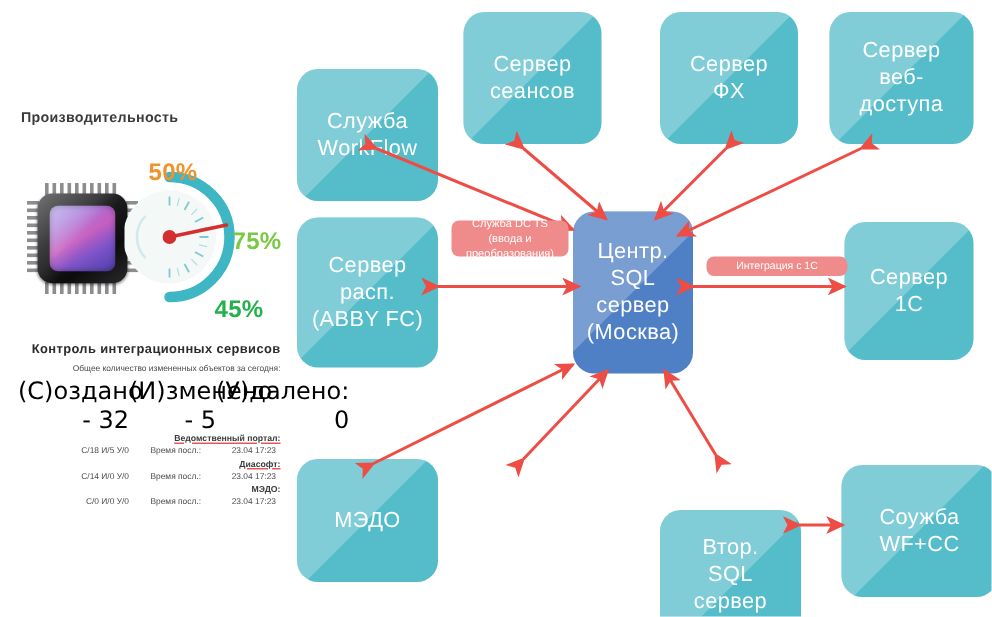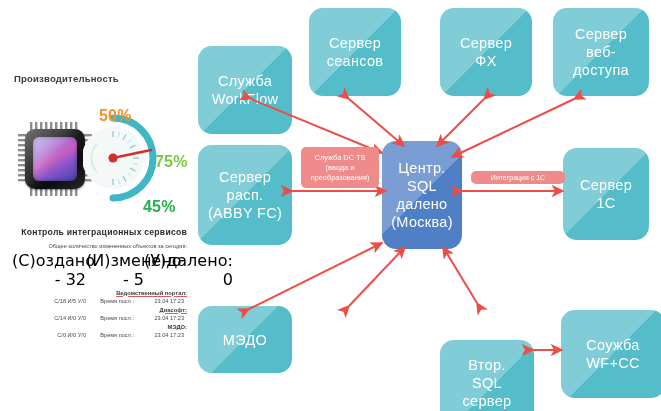"Служба DC TS" #label-dcts { height: 41px -> 24px }
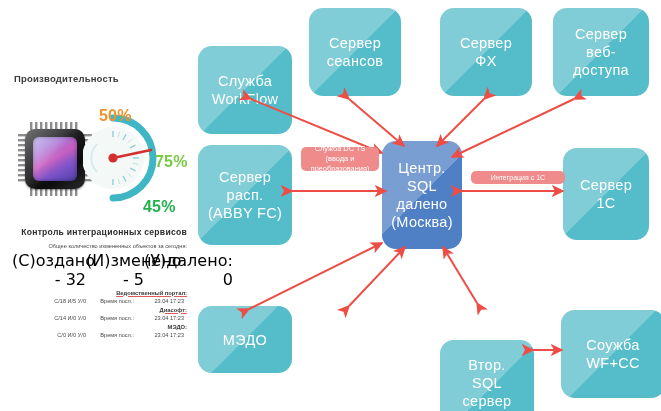"Центр." span.lbl { text: далено -> сервер }
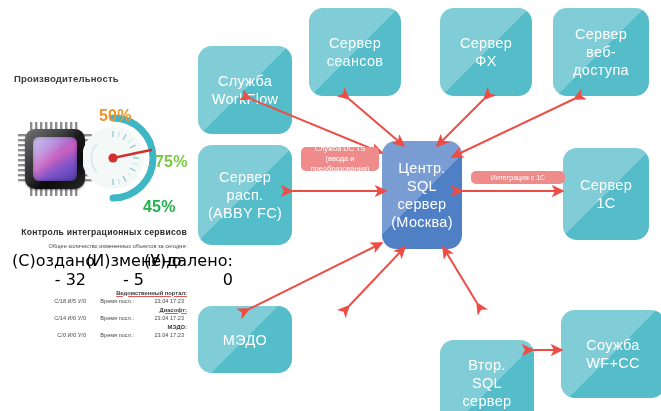"МЭДО" div.node { height: 67px -> 82px }
